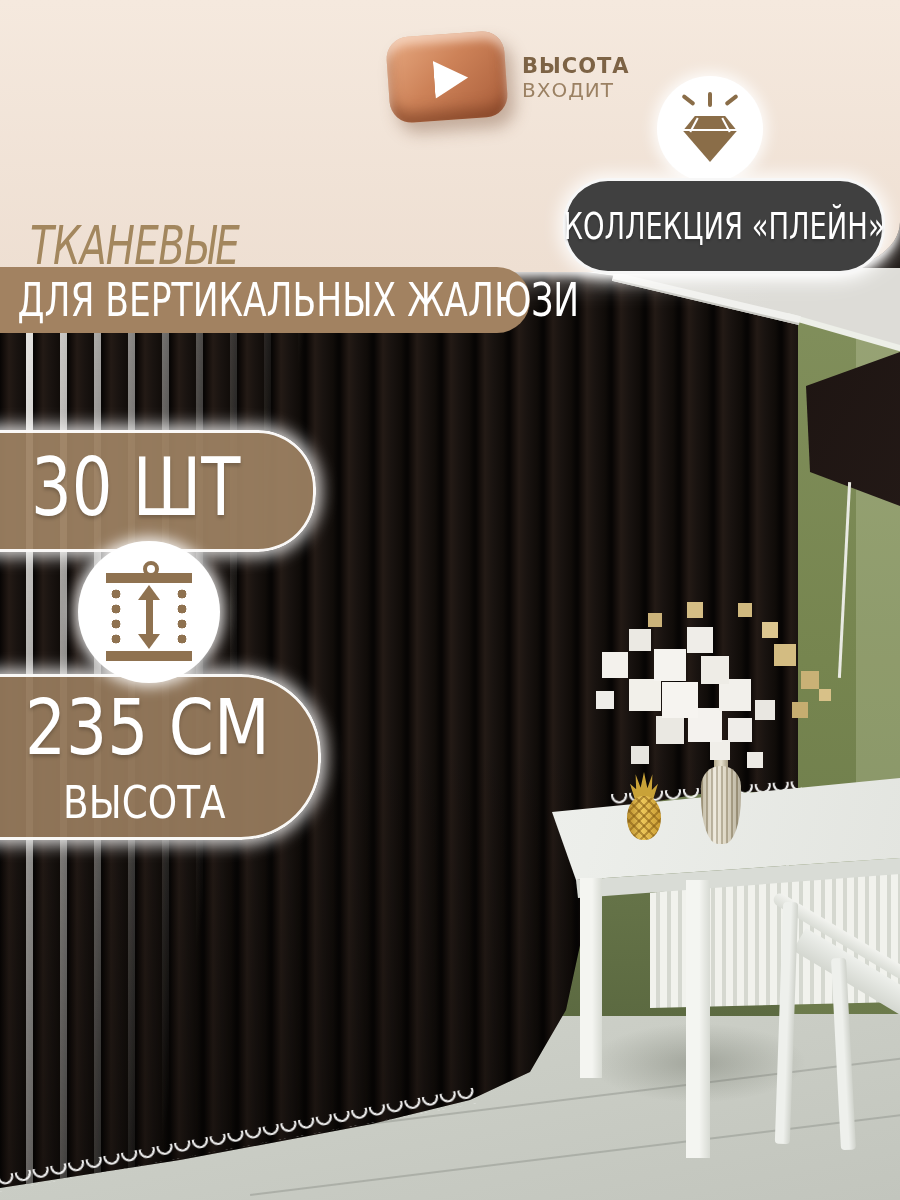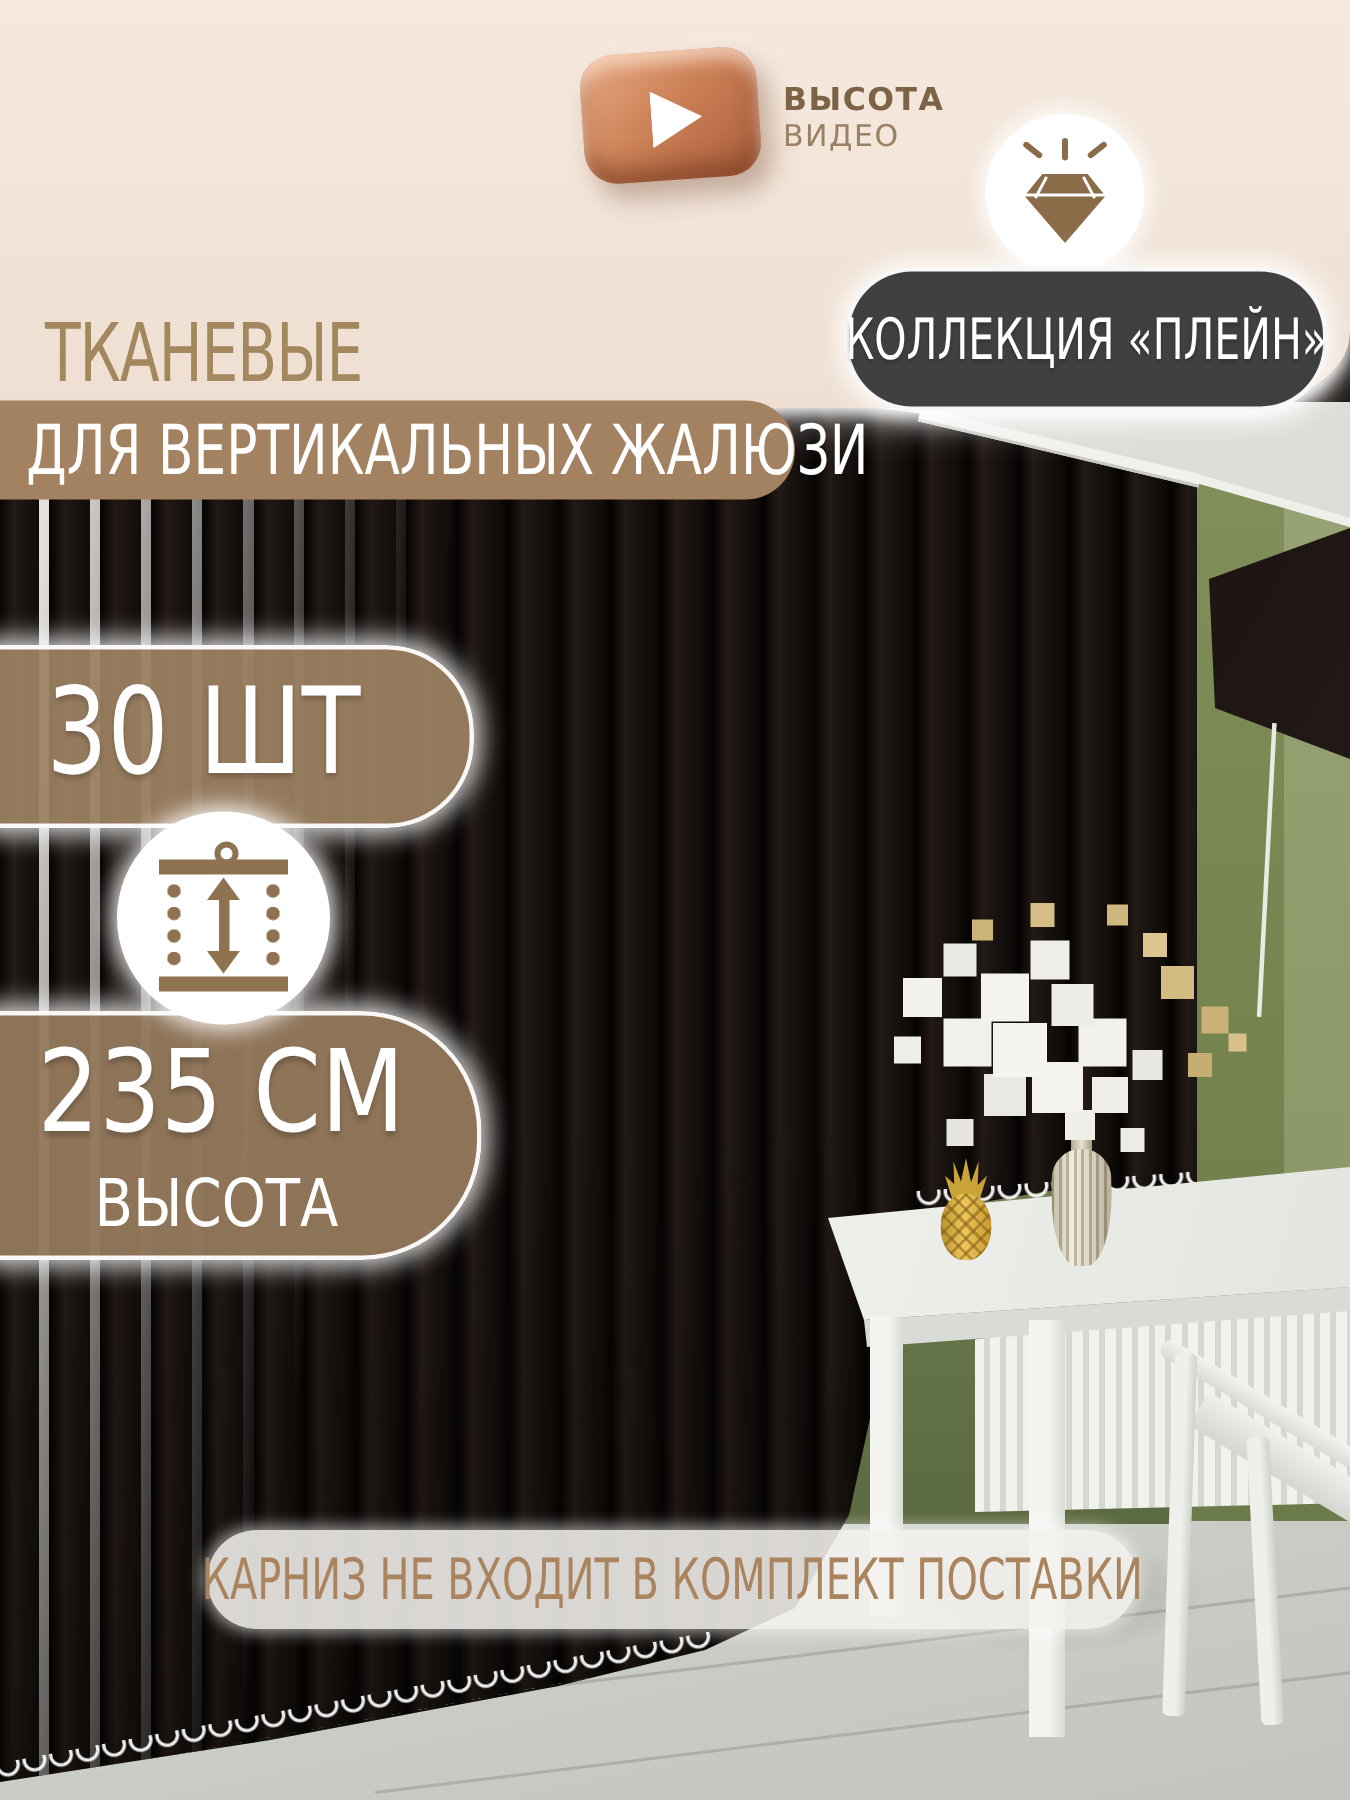"ВИДЕО" div.video-l2 { text: ВИДЕО -> ВХОДИТ }
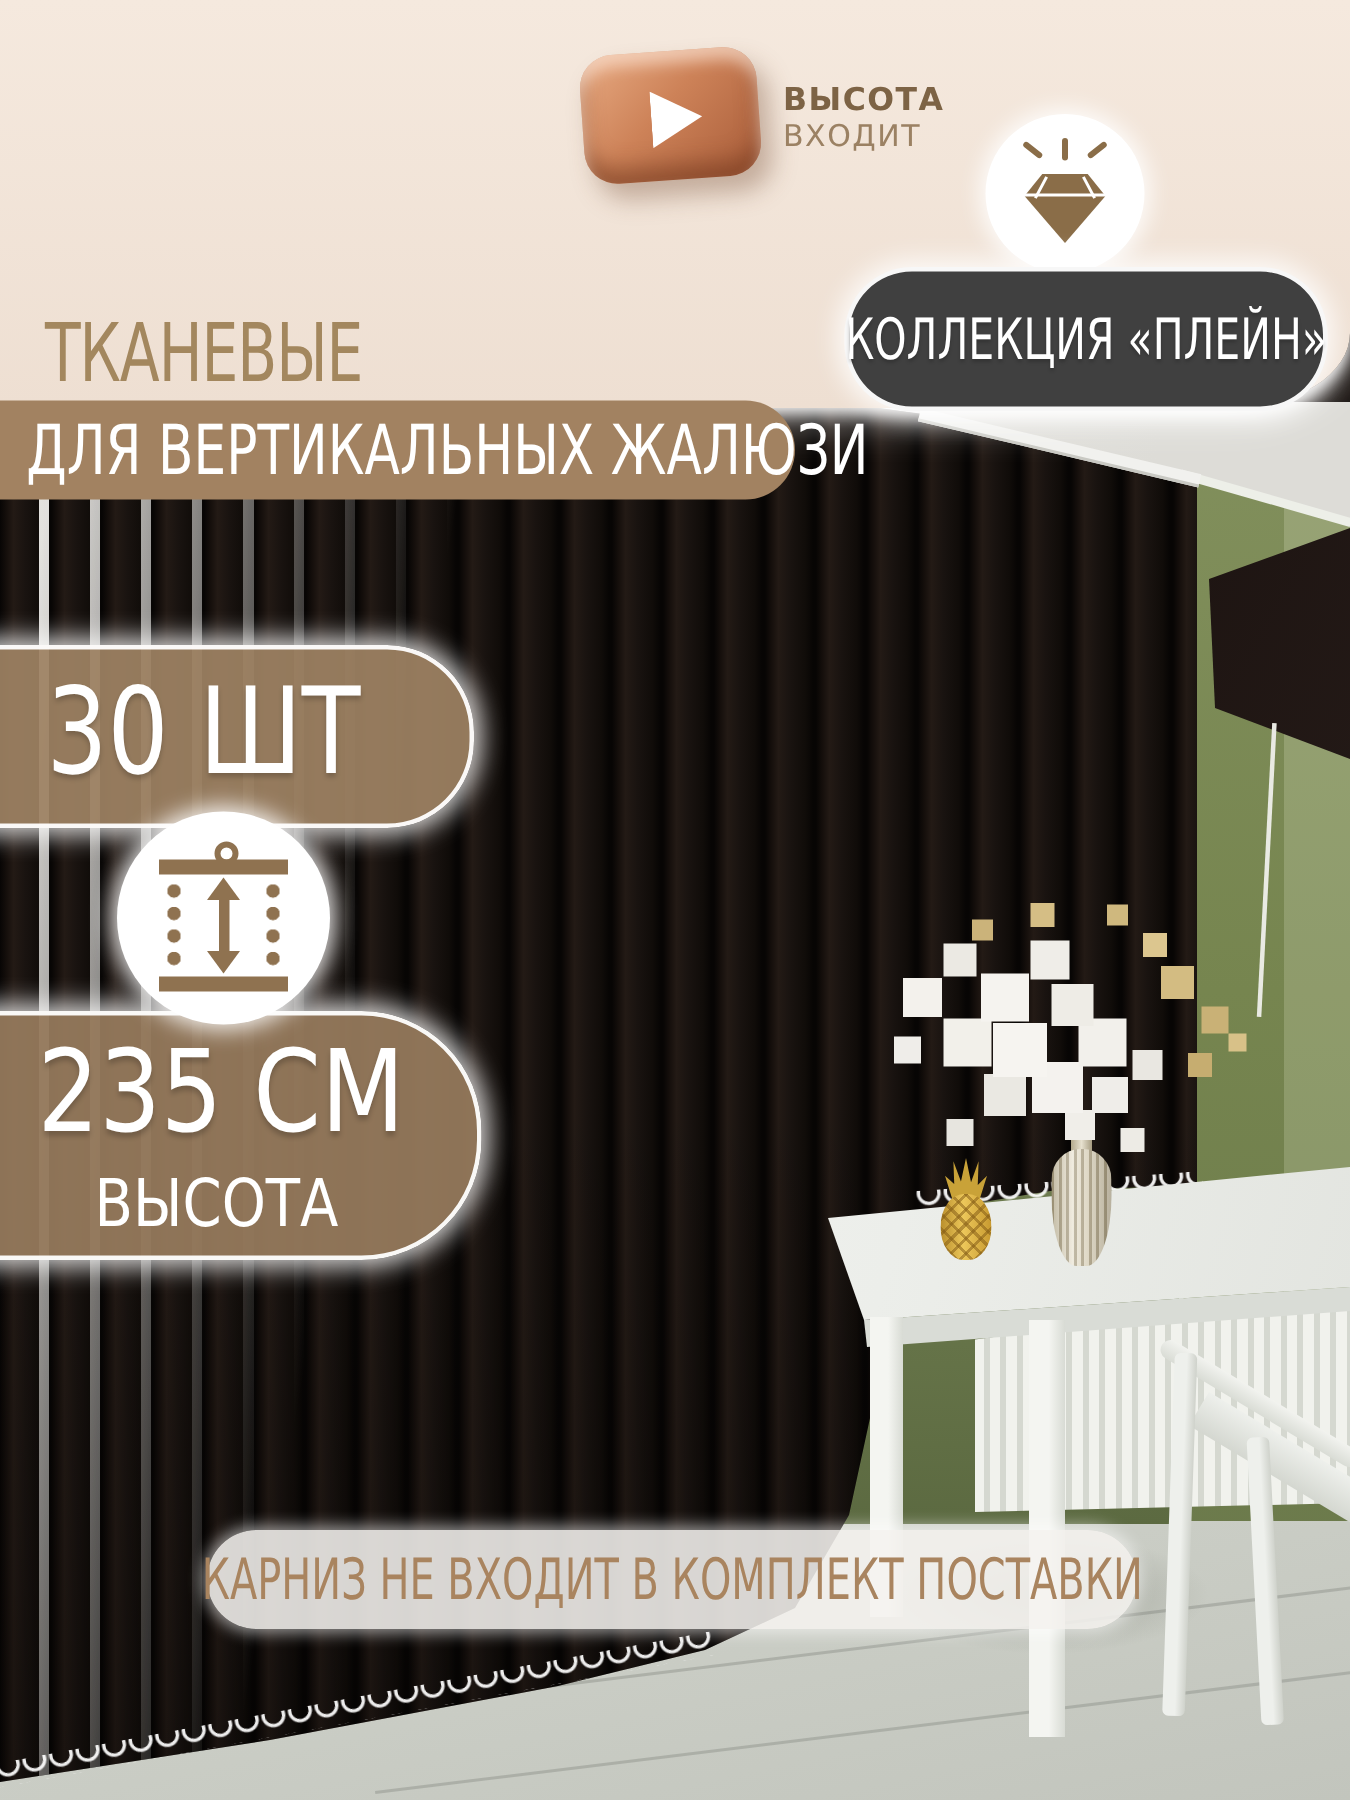"ТКАНЕВЫЕ" .title-sub { font-style: none -> italic; top: 204px -> 214px }
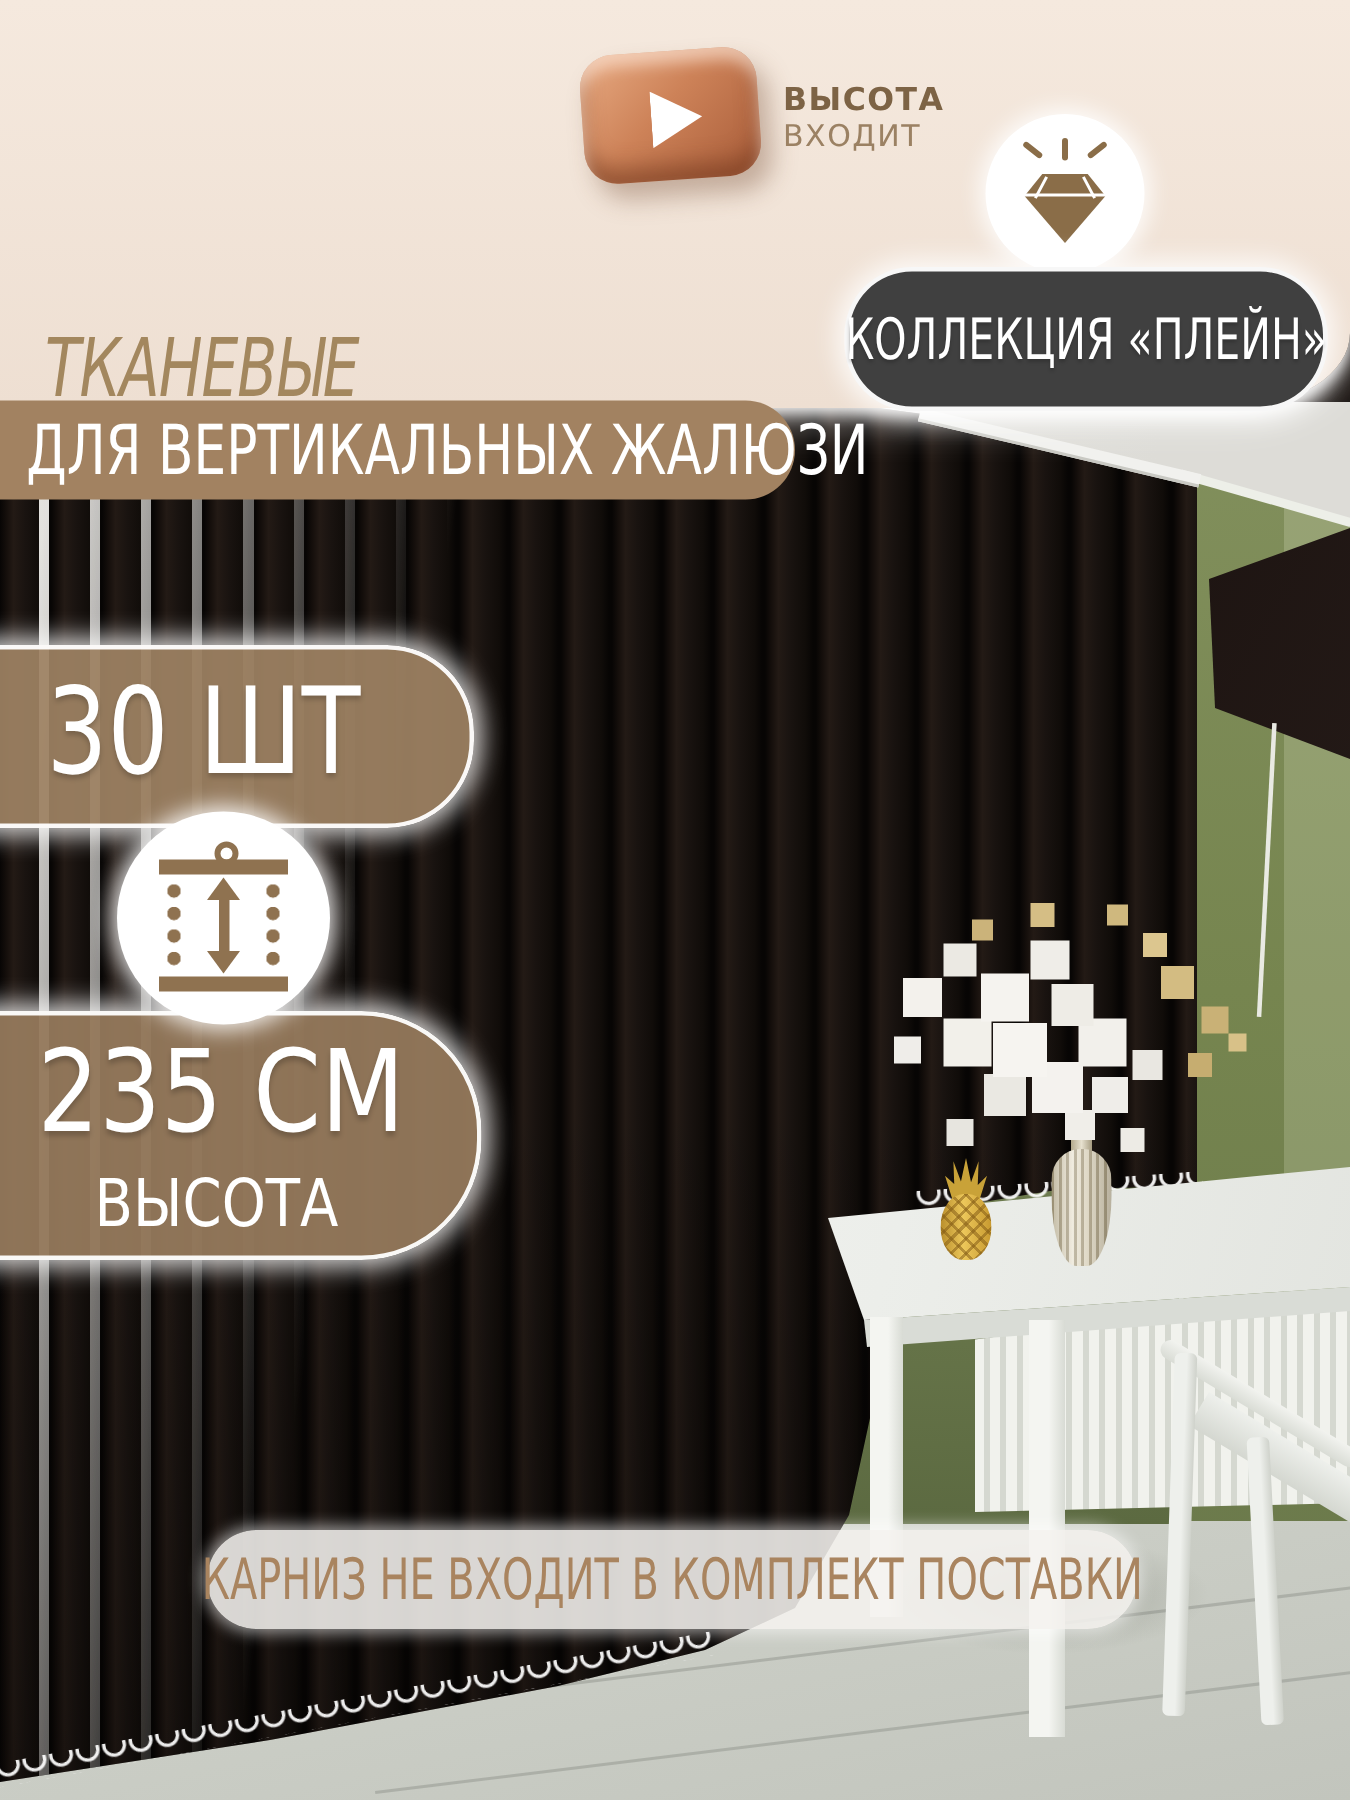"КАРНИЗ НЕ ВХОДИТ В КОМПЛЕКТ" div.abs { html: <div> <span>КАРНИЗ НЕ ВХОДИТ В КОМПЛЕКТ ПОСТАВКИ</span> </div> -> none }
